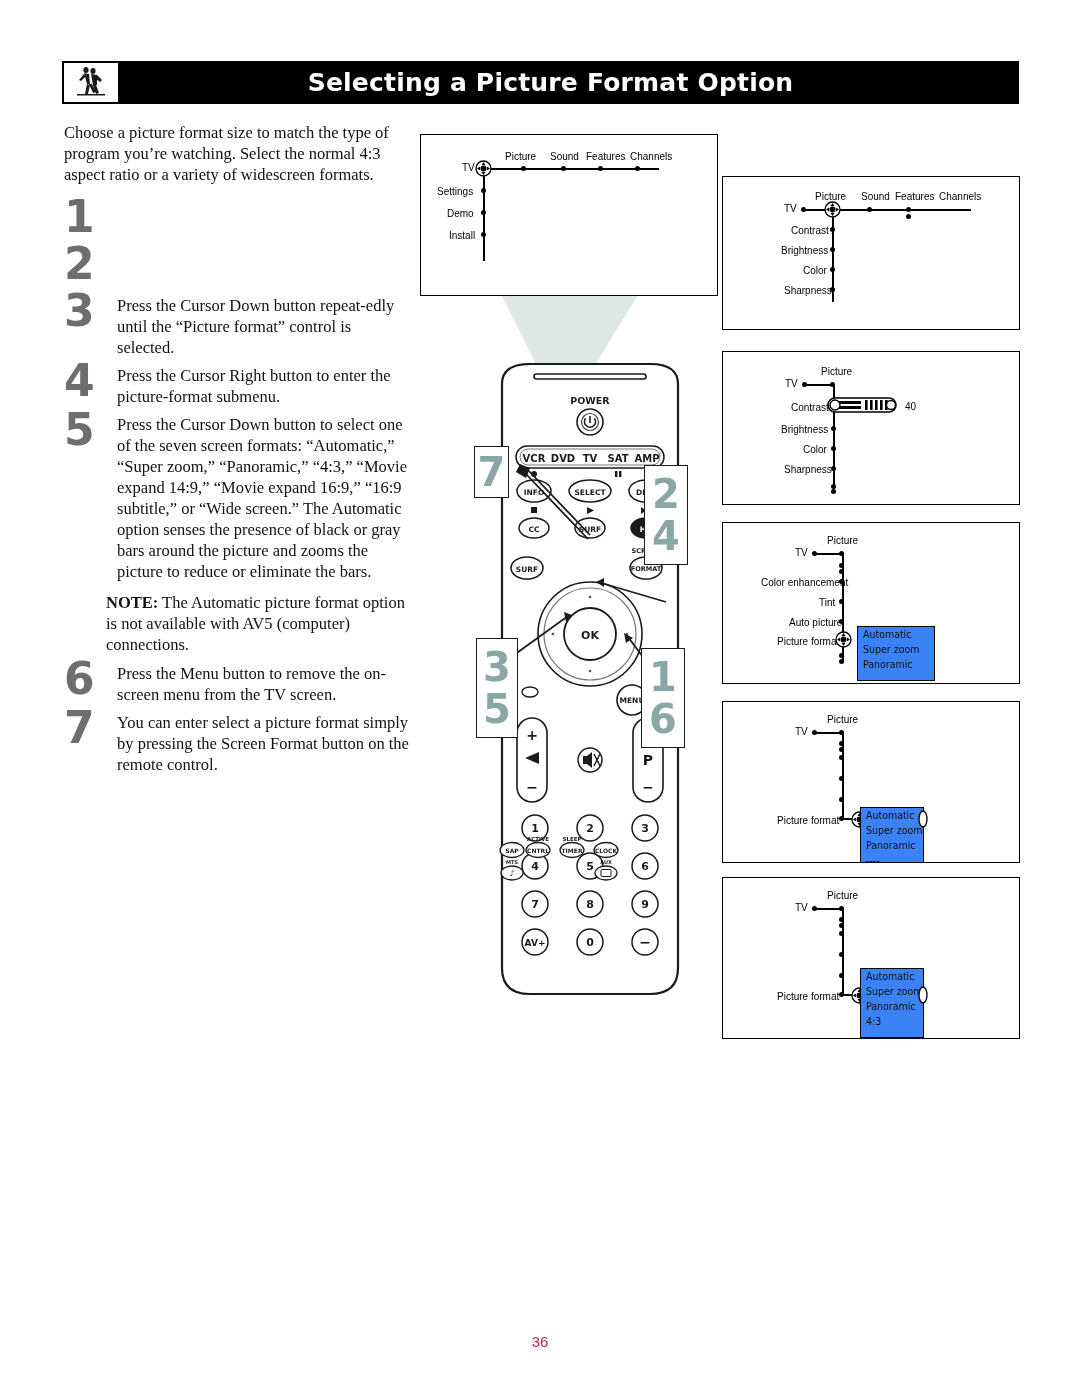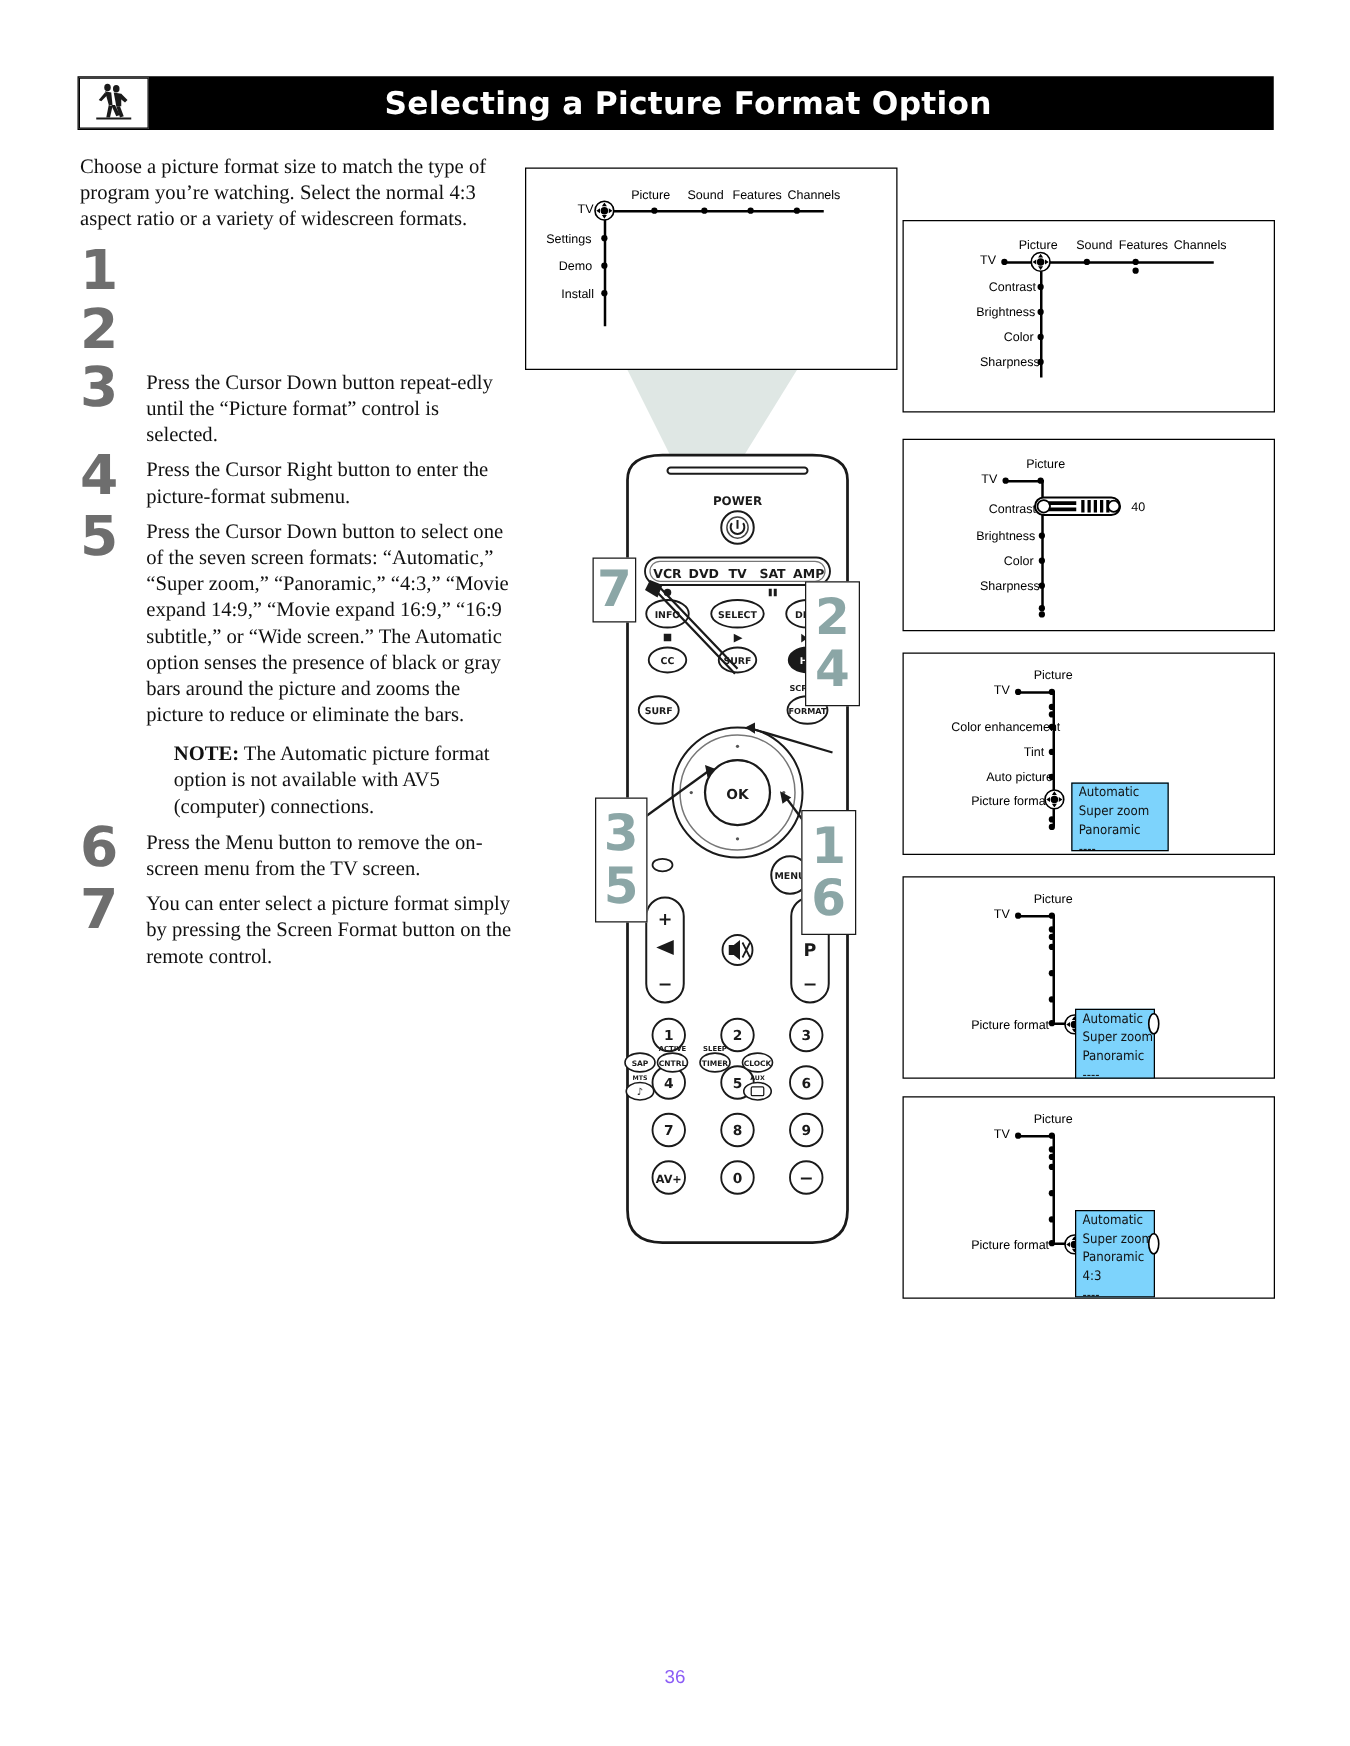"NOTE: The Automatic picture format" .note { margin-left: 75px -> 42px }
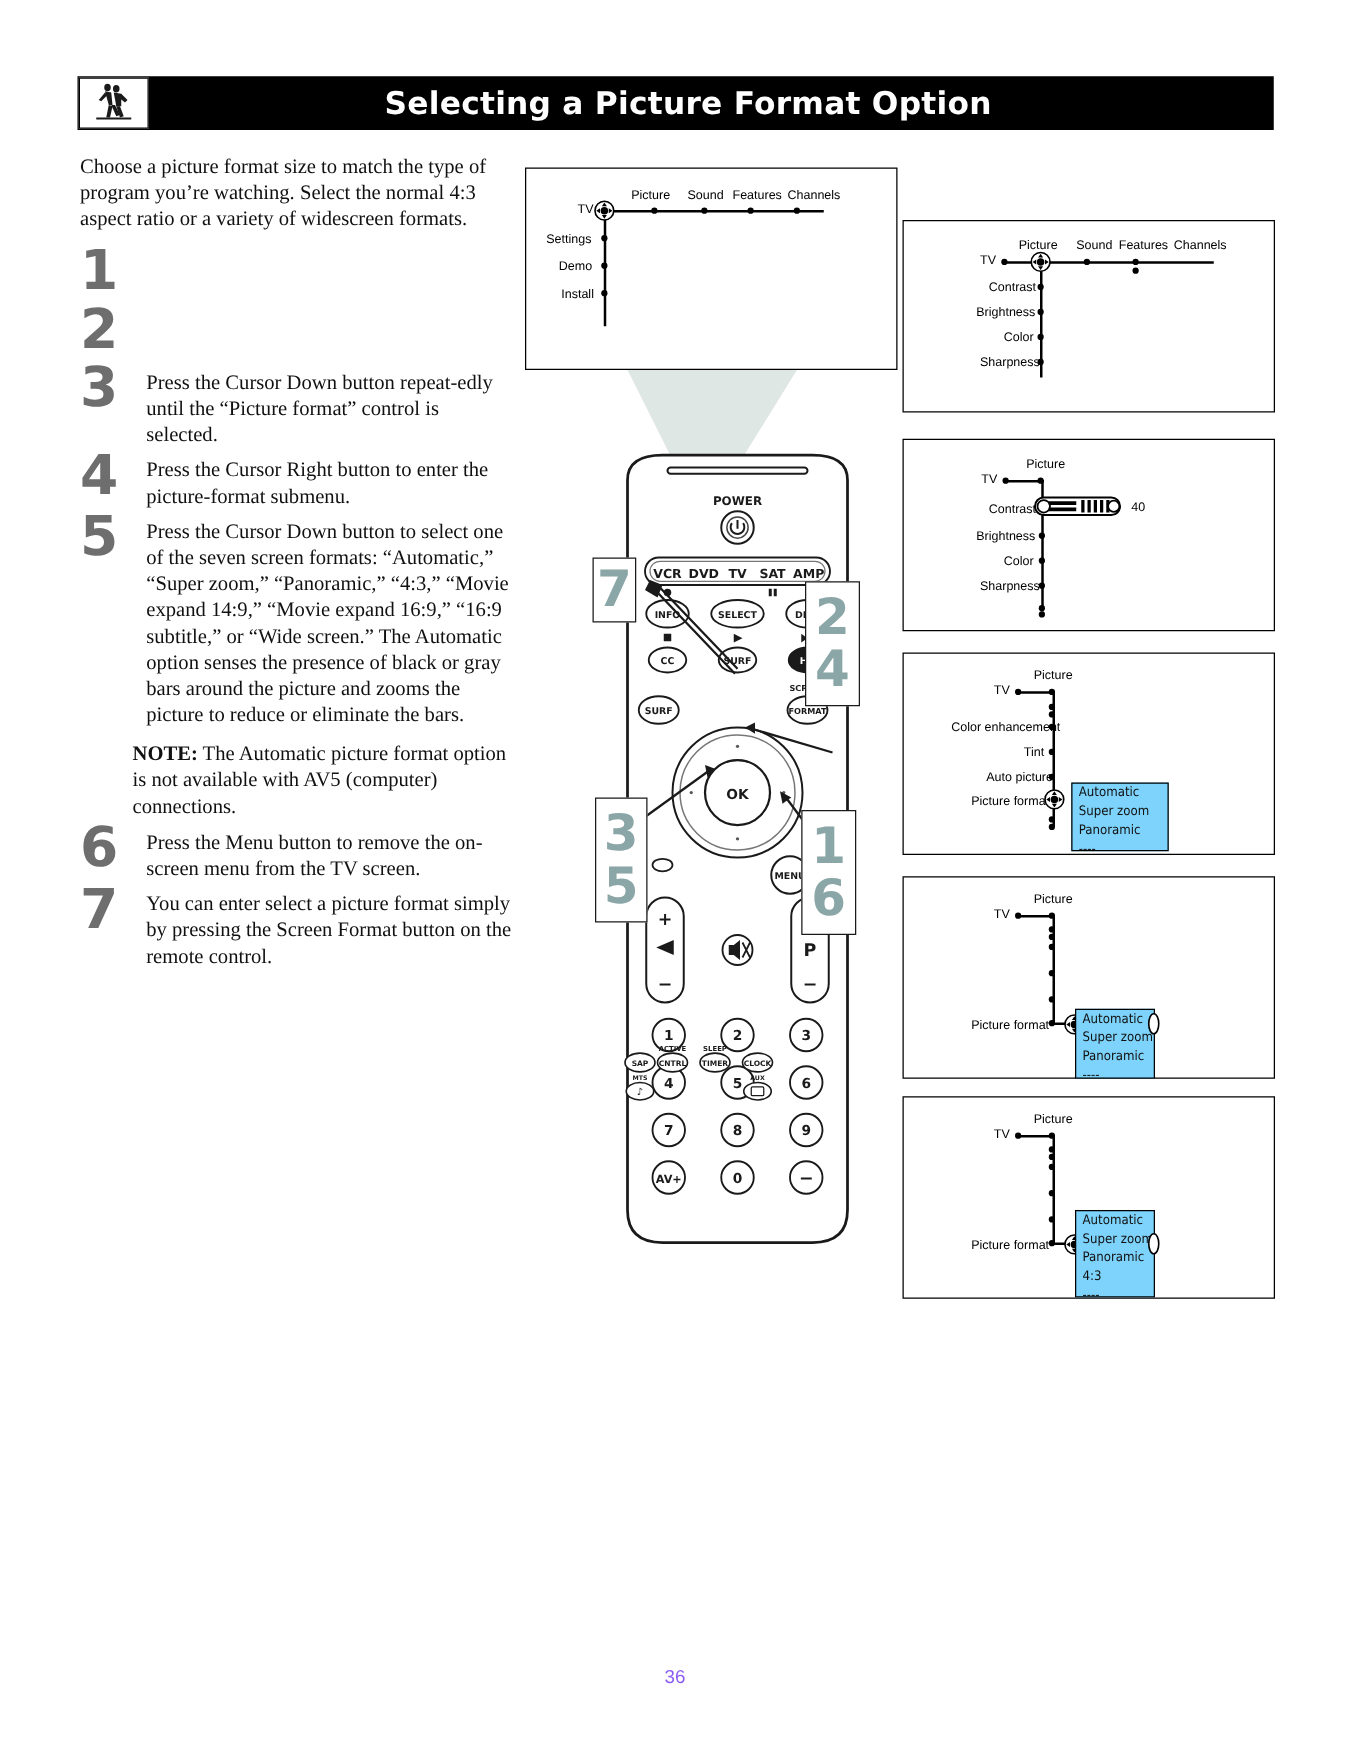"Automatic" .optbox { background: #7dd3fc -> #3b82f6 }
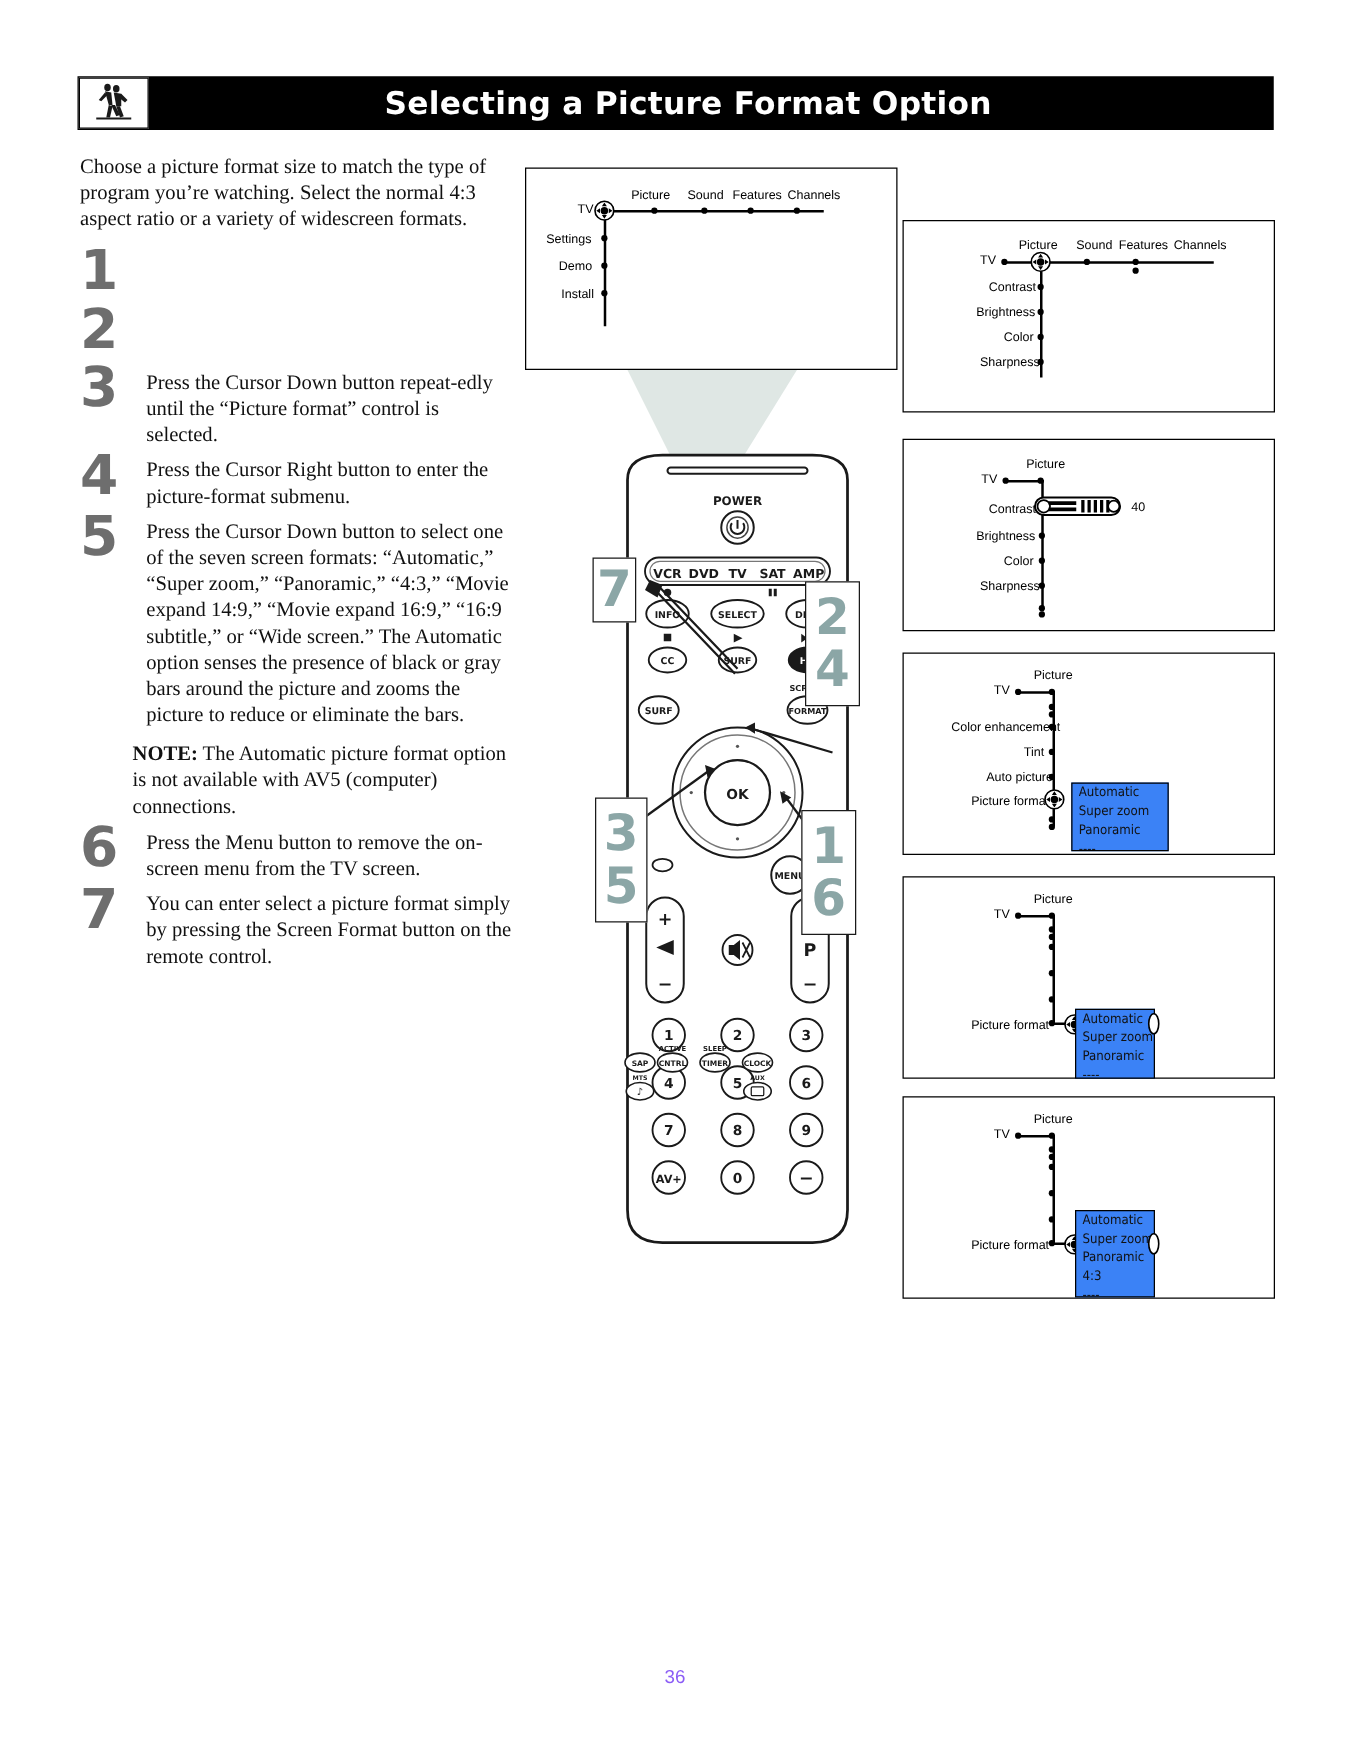"36" .pagenum { color: #8b5cf6 -> #be185d }
